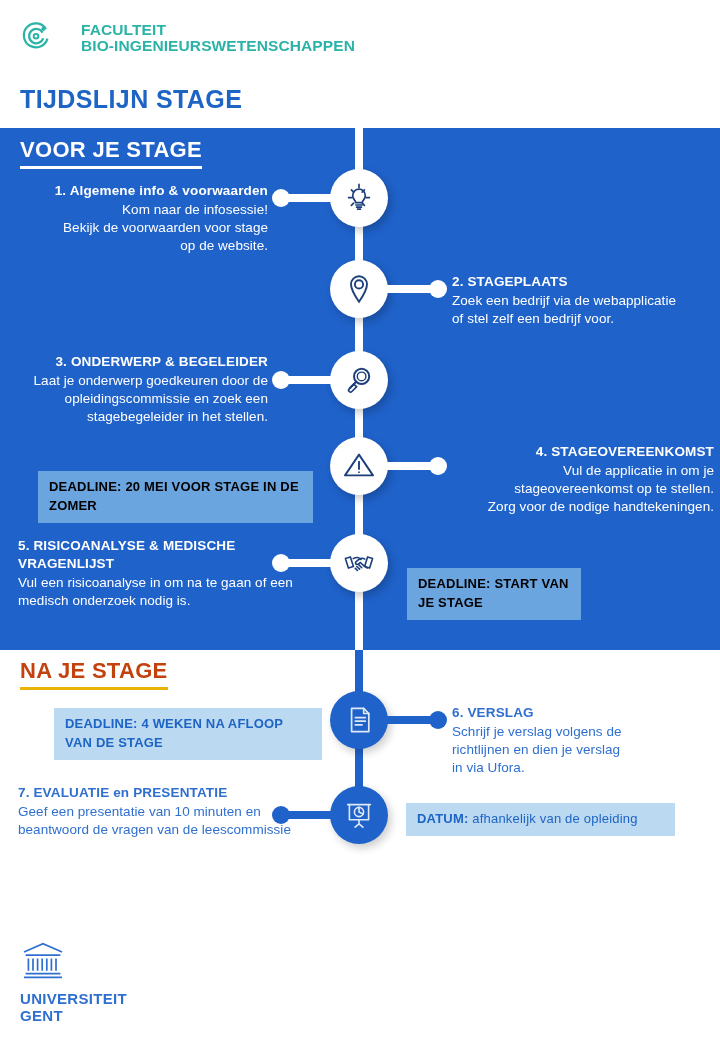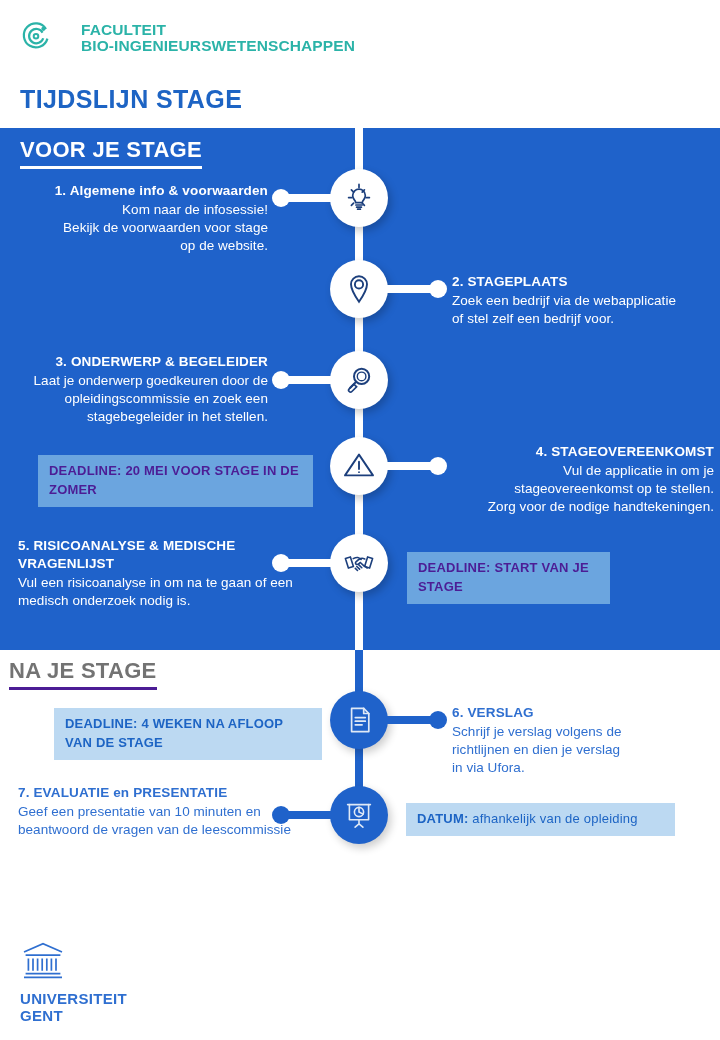"DEADLINE: 20 MEI VOOR STAGE" .badge.on-blue { color: #4c1d95 -> #000000; margin-top: none -> 16px }
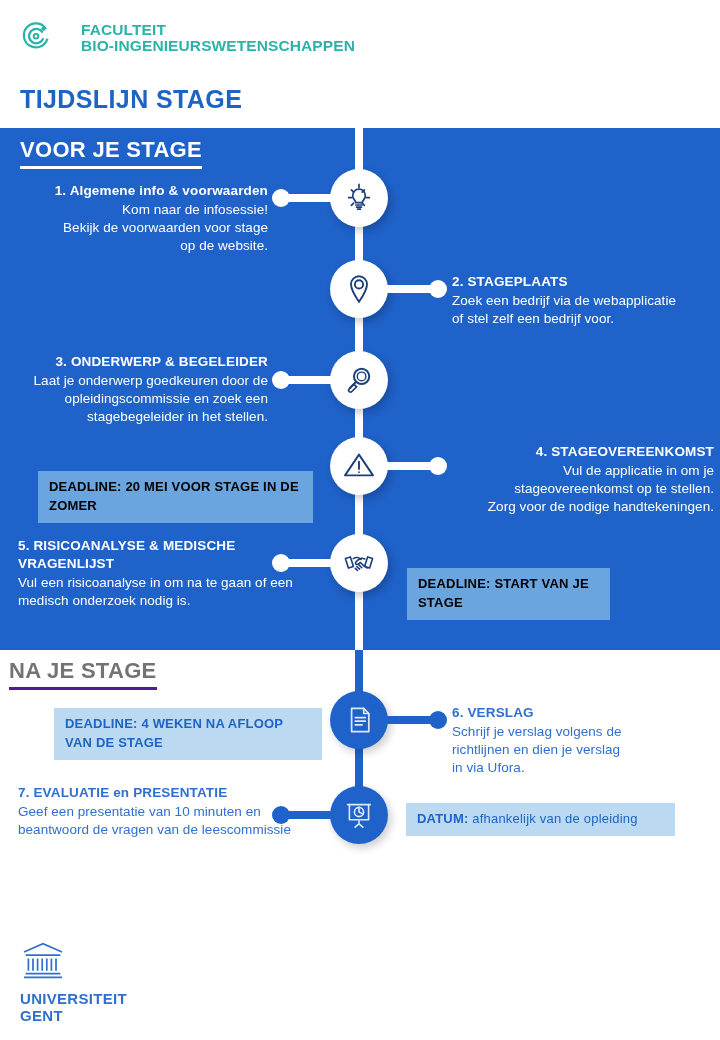"DEADLINE: START VAN JE STAGE" div.badge { width: 203px -> 174px }
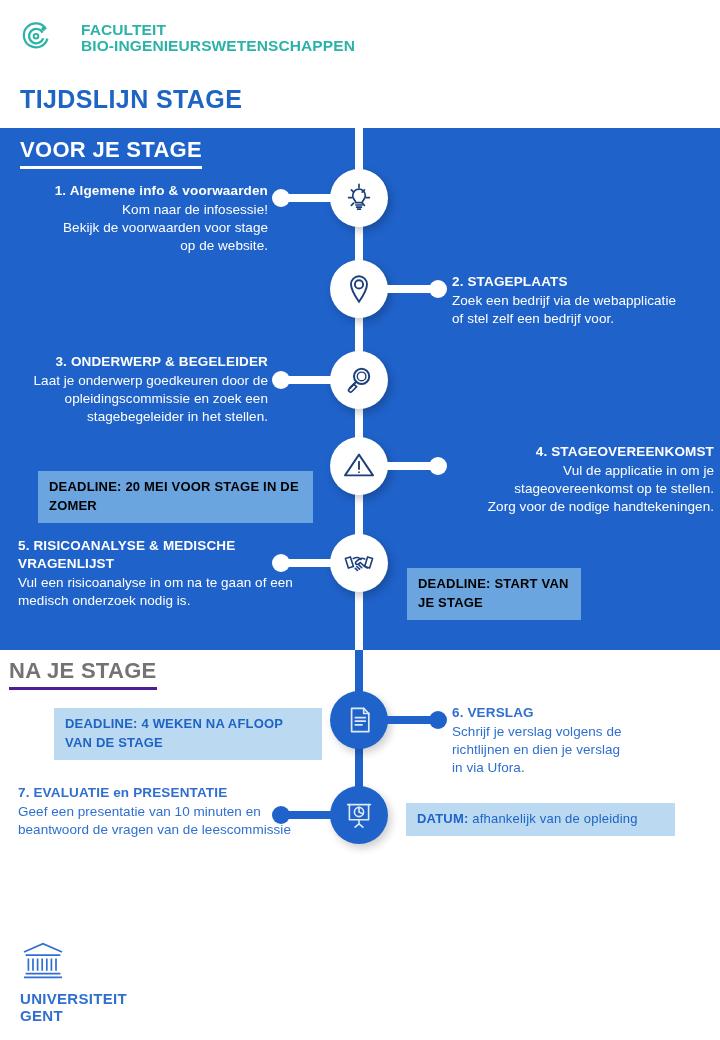"NA JE STAGE" #section-after { border-bottom: 3px solid #4c1d95 -> 3px solid #eab308; color: #737373 -> #c2410c; left: 9px -> 20px }
